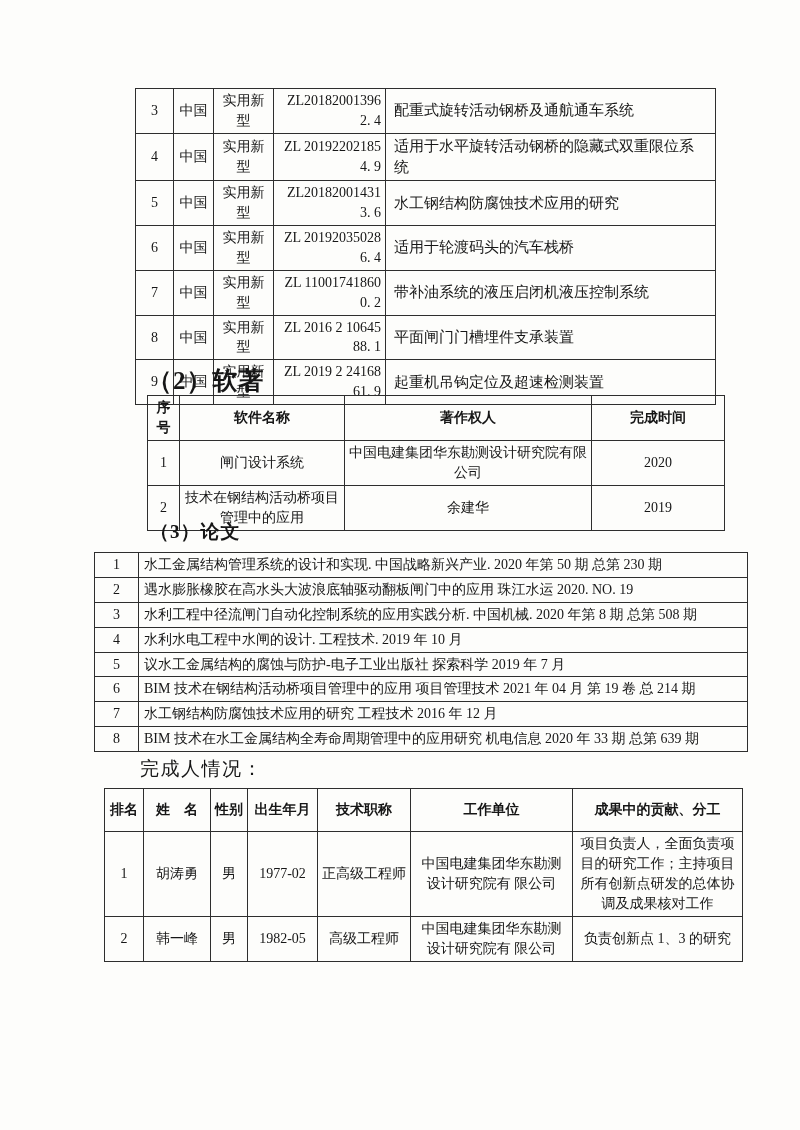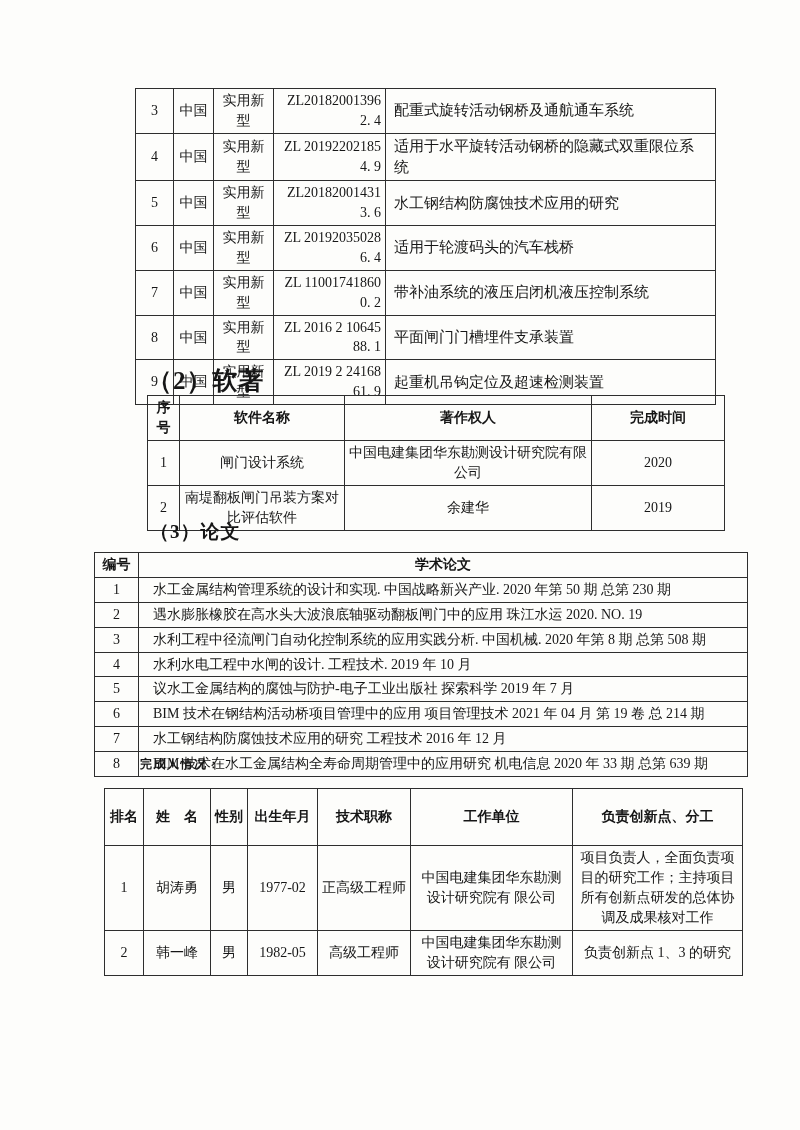"南堤翻板闸门吊装方案对比评估软件" td { text: 南堤翻板闸门吊装方案对比评估软件 -> 技术在钢结构活动桥项目管理中的应用 }
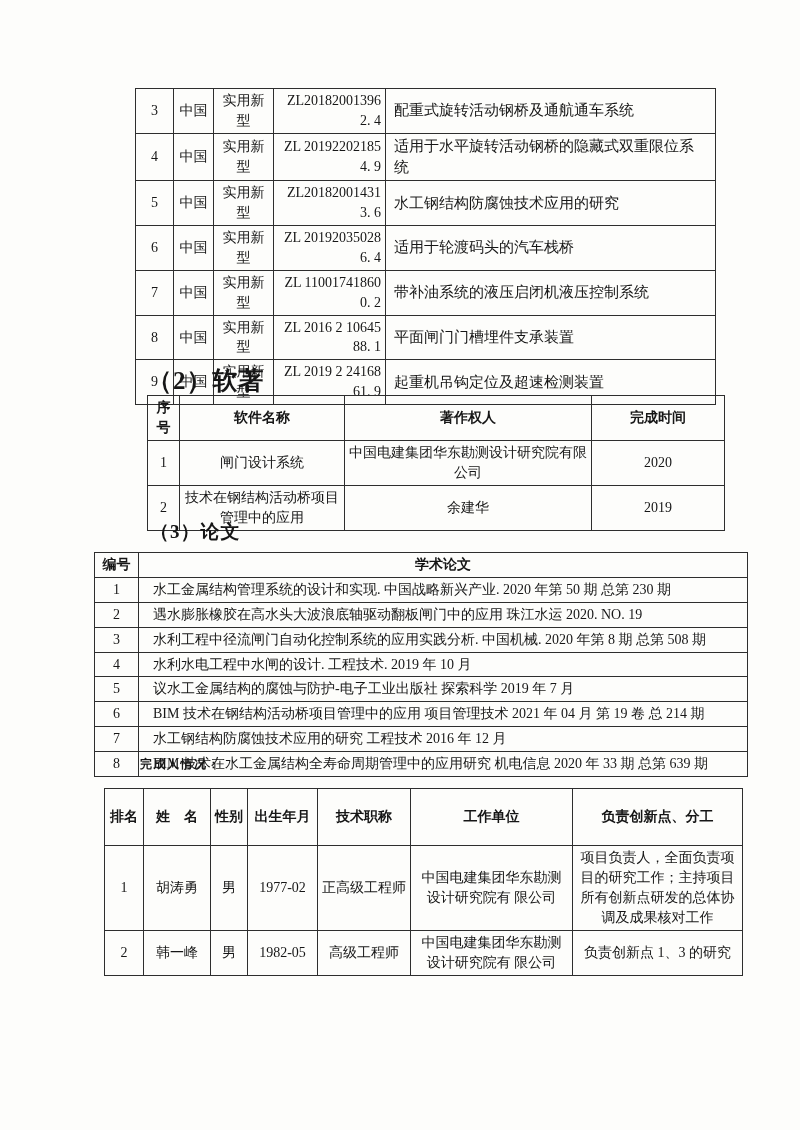"编号" tr { html: <tr> <th>编号</th> <th>学术论文</th> </tr> -> none }
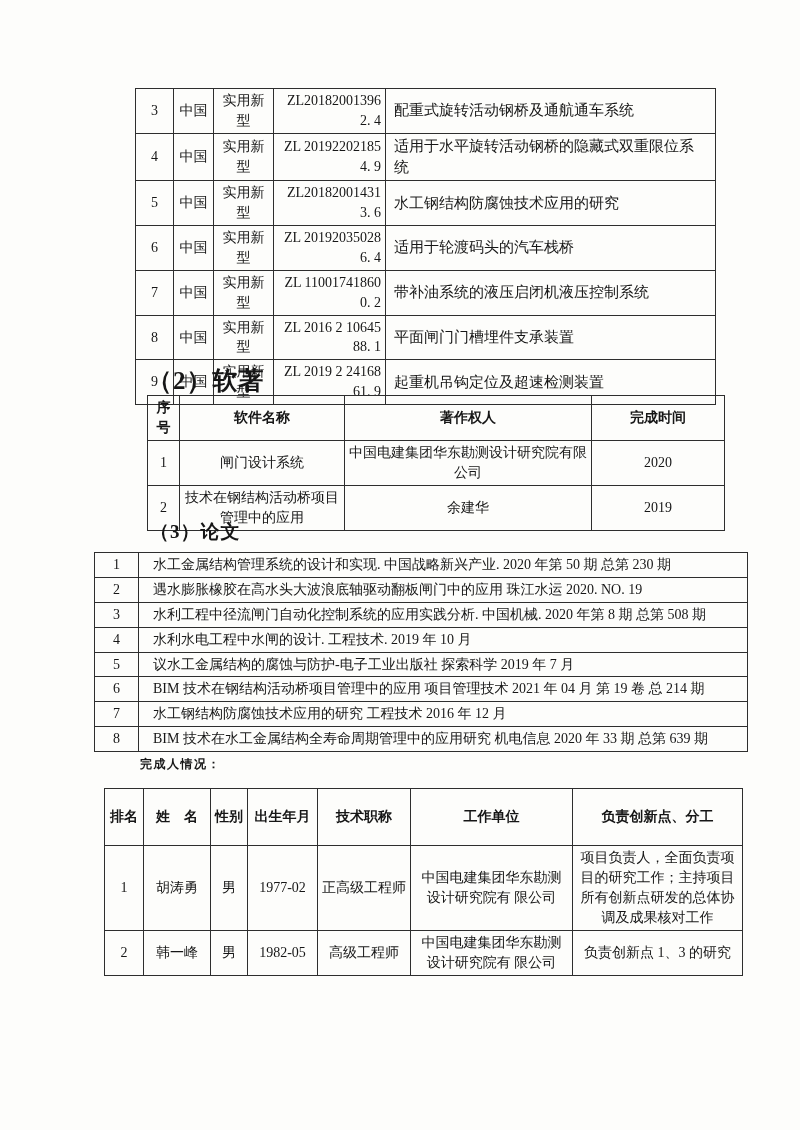"水工金属结构管理系统的设计和实现. 中国战略新兴产业. 2020 年第 50" .tbl-papers td.ptitle { padding-left: 14px -> 5px }
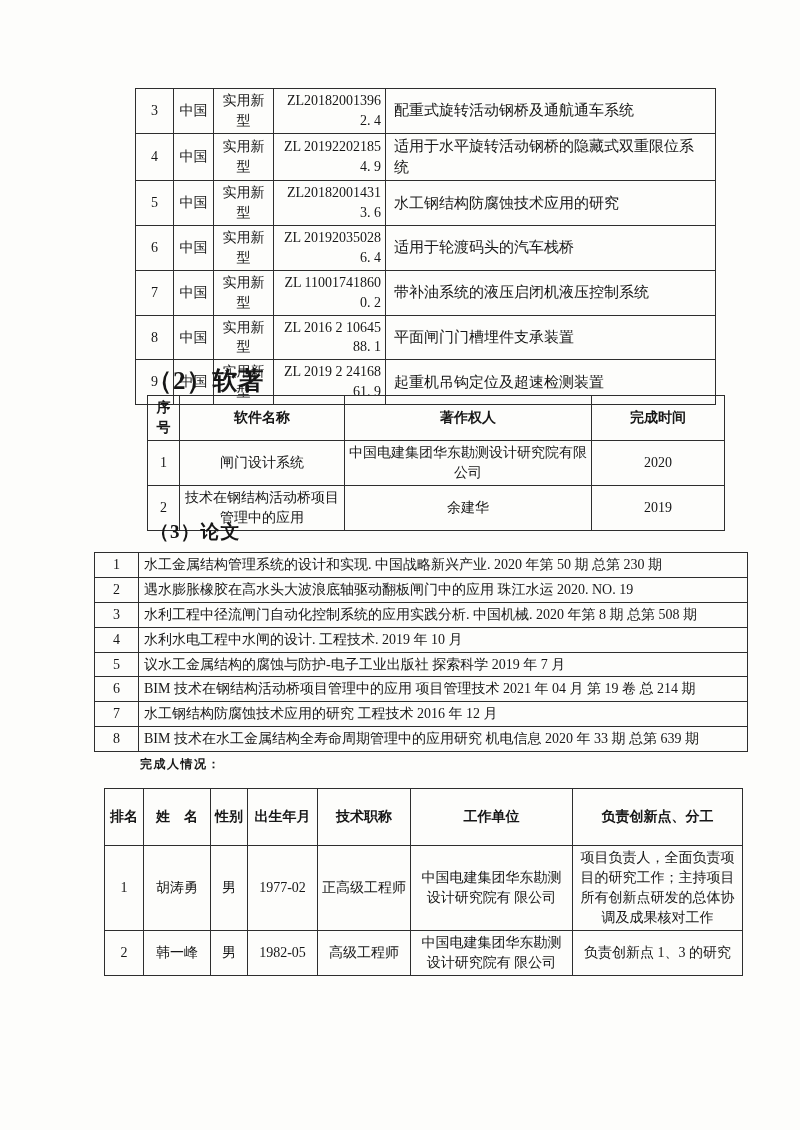"完成人情况：" .hd-comp { font-size: 12px -> 19px; font-weight: bold -> normal }
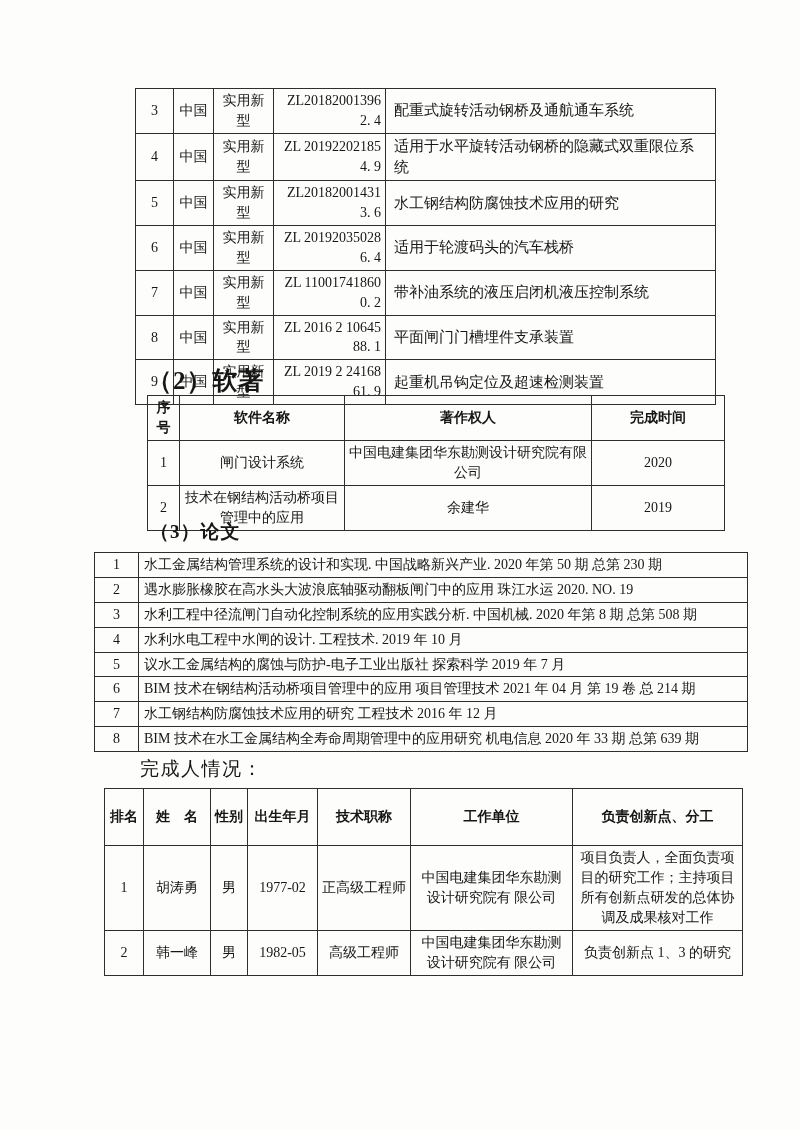"排名" tr { height: 57px -> 43px }
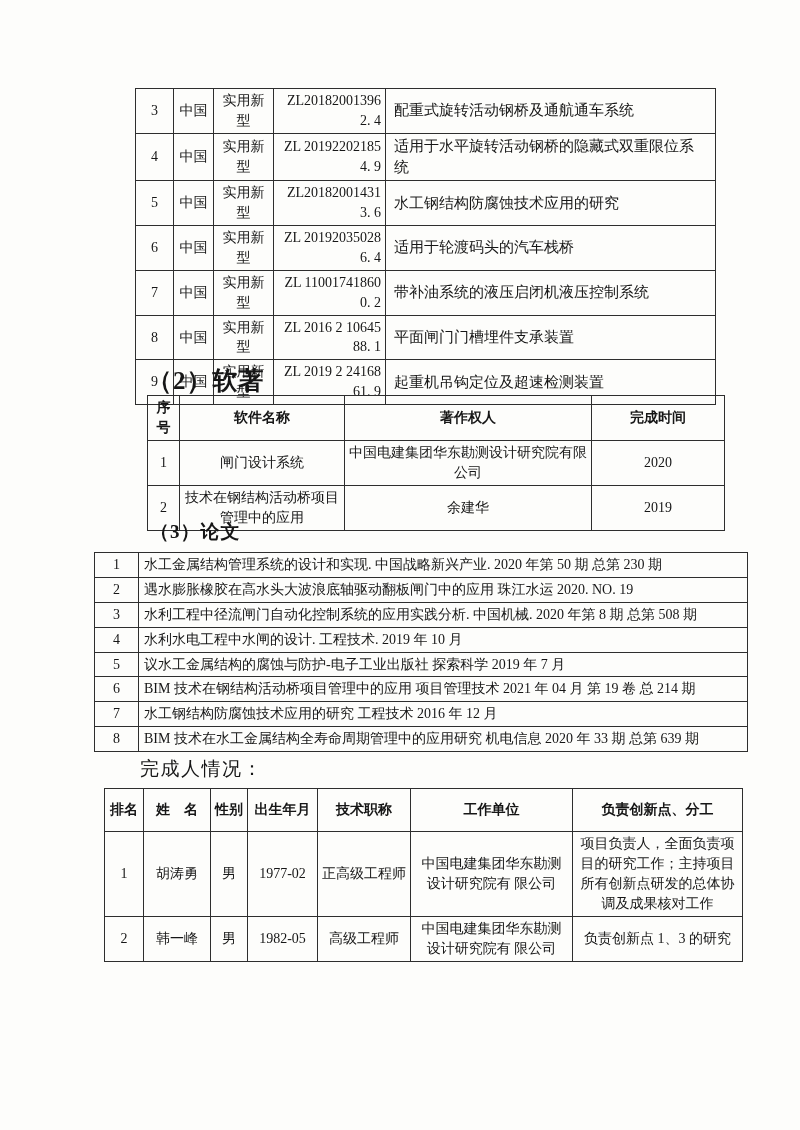"负责创新点、分工" th { text: 负责创新点 -> 成果中的贡献 }
